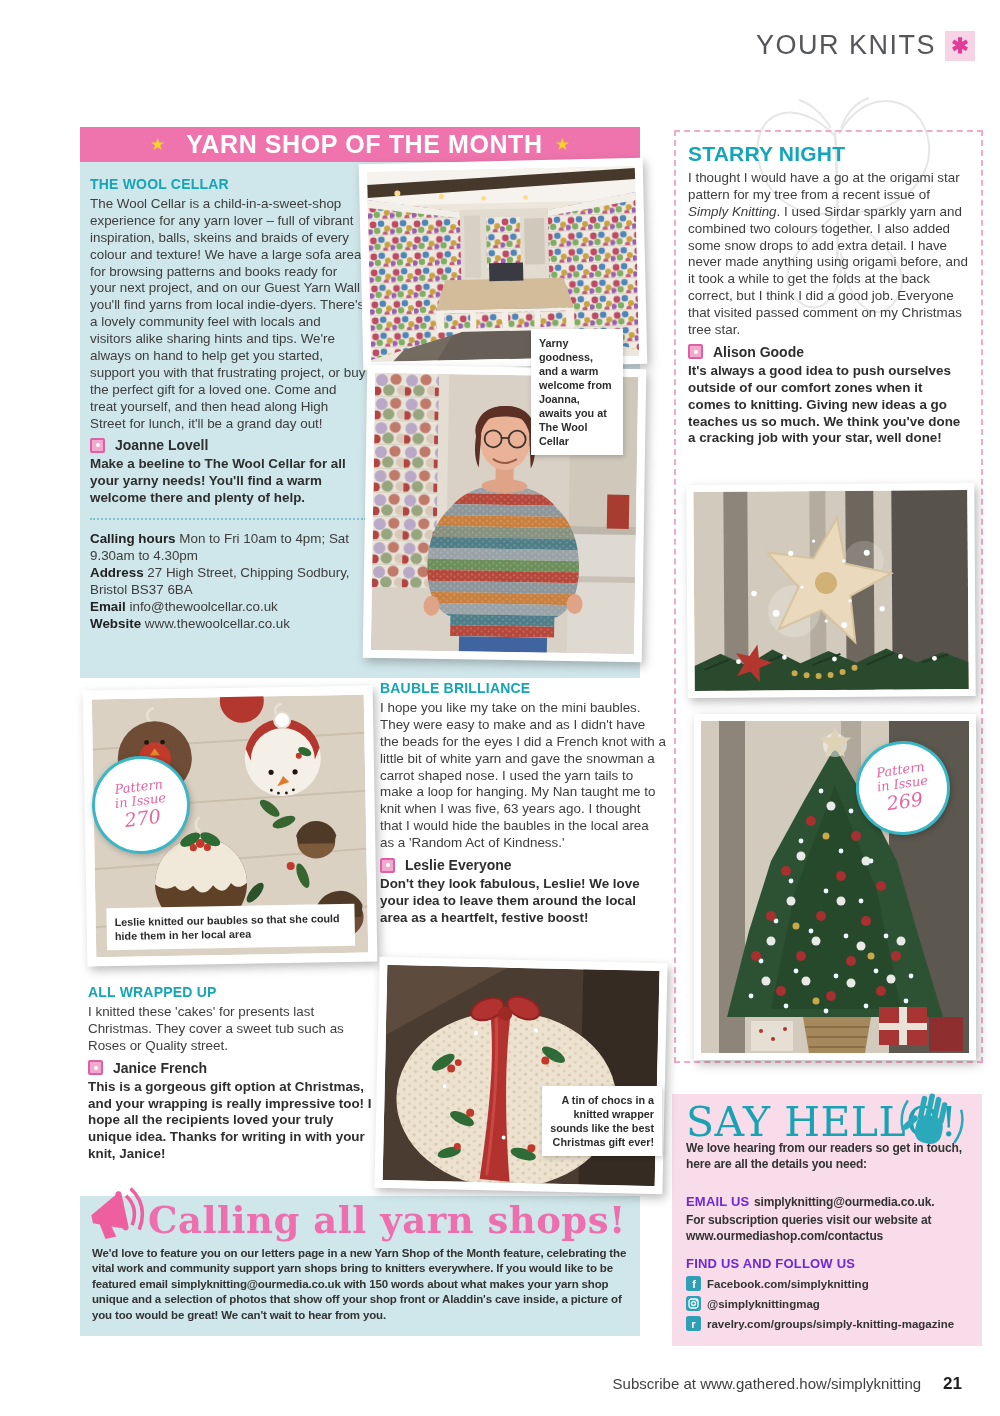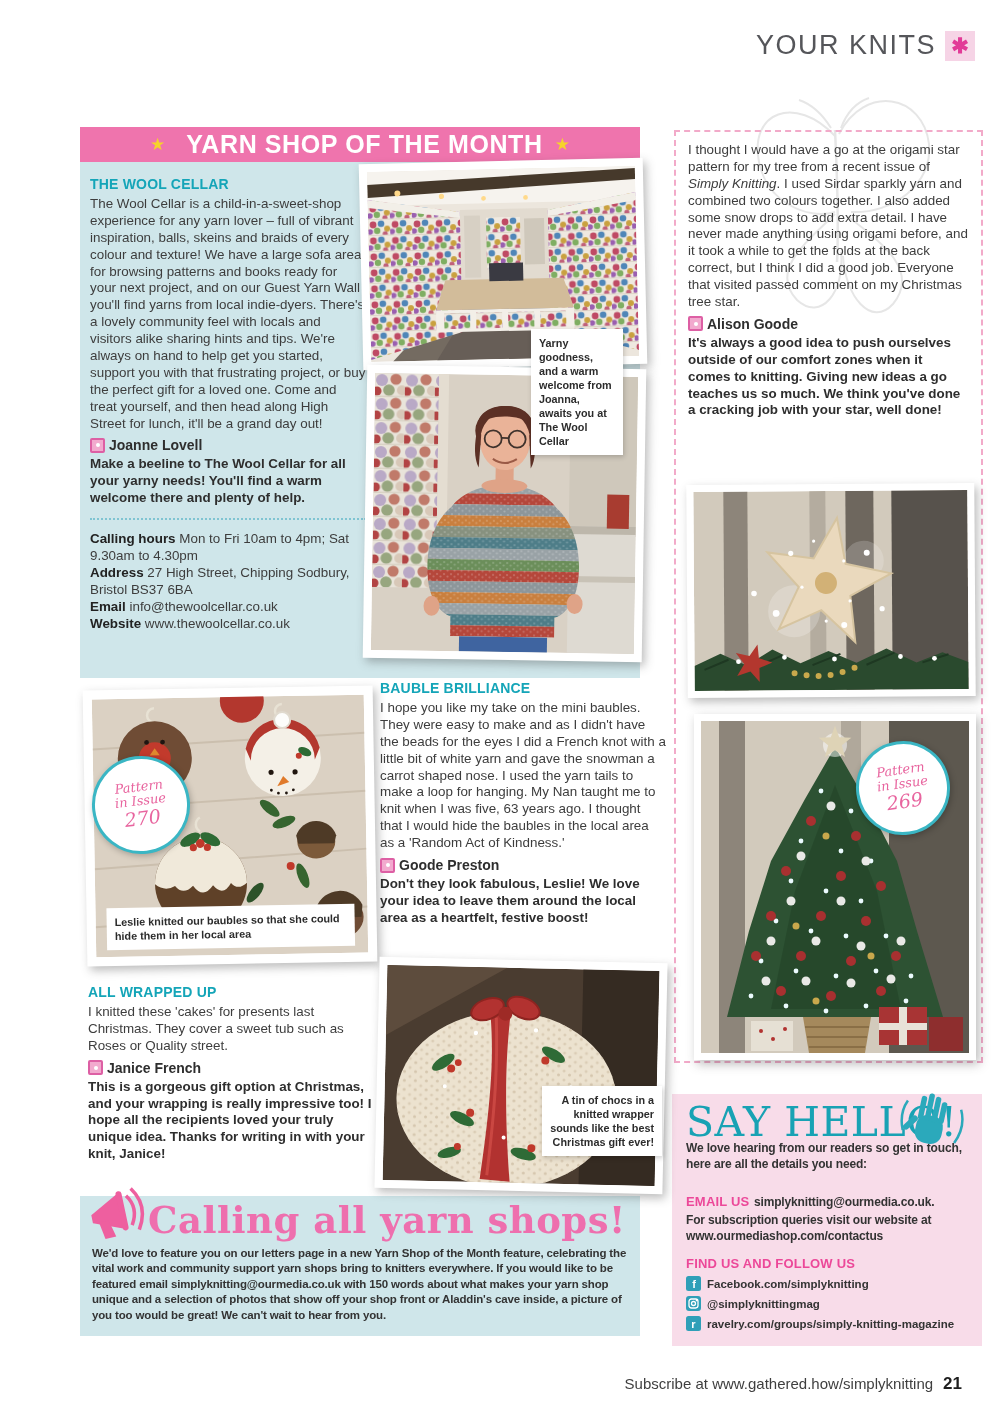"STARRY NIGHT" div.teal-head { html: none -> <div>STARRY NIGHT</div> }
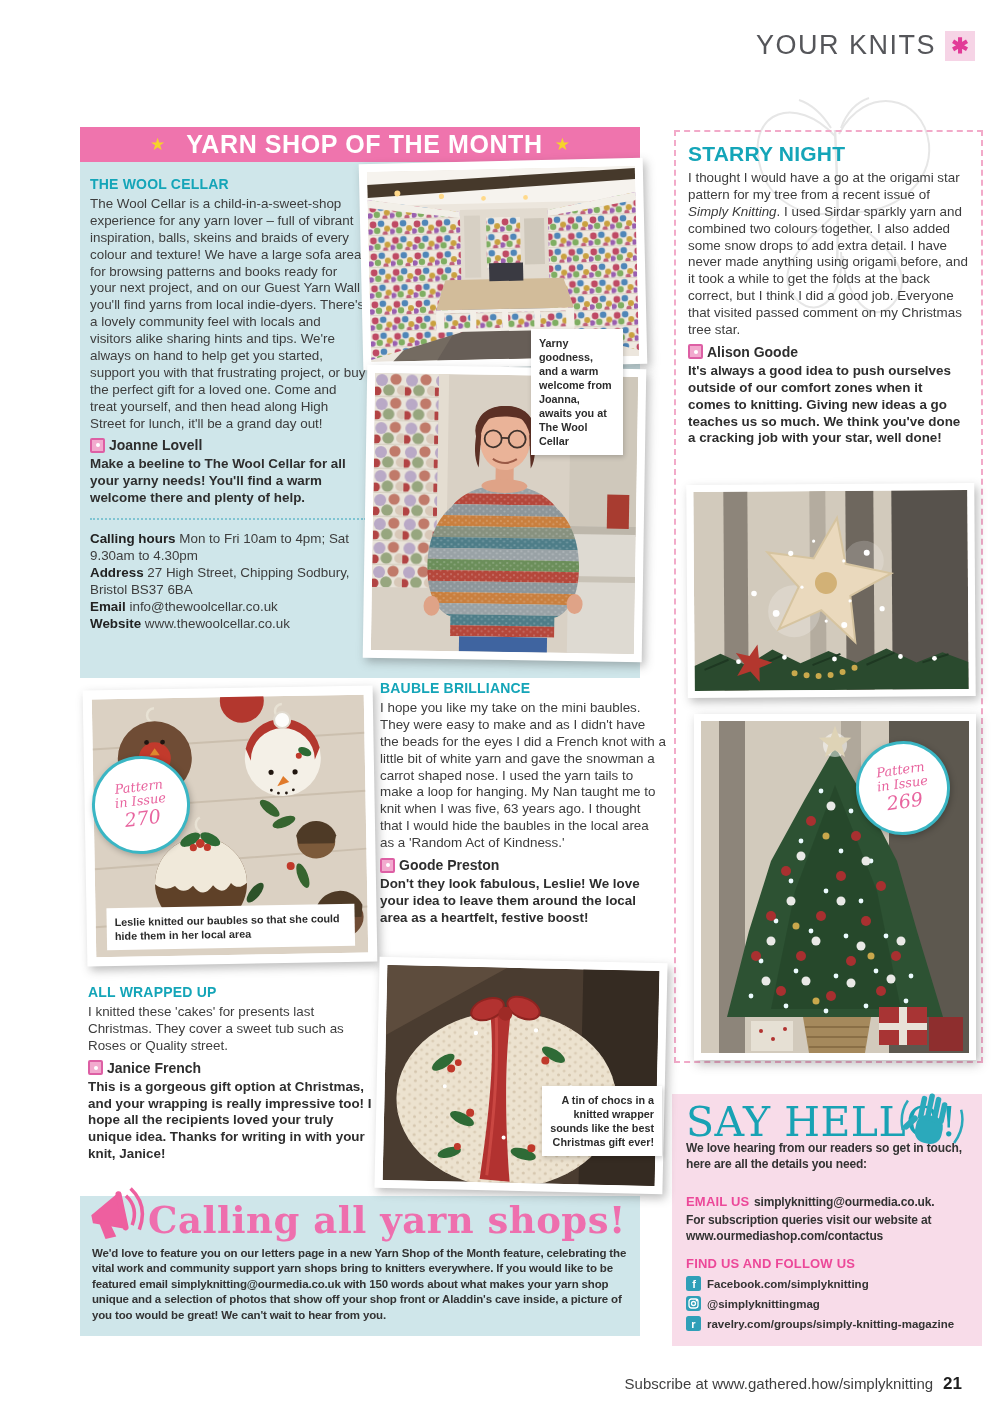"Alison Goode" .author-row { gap: 4px -> 10px }
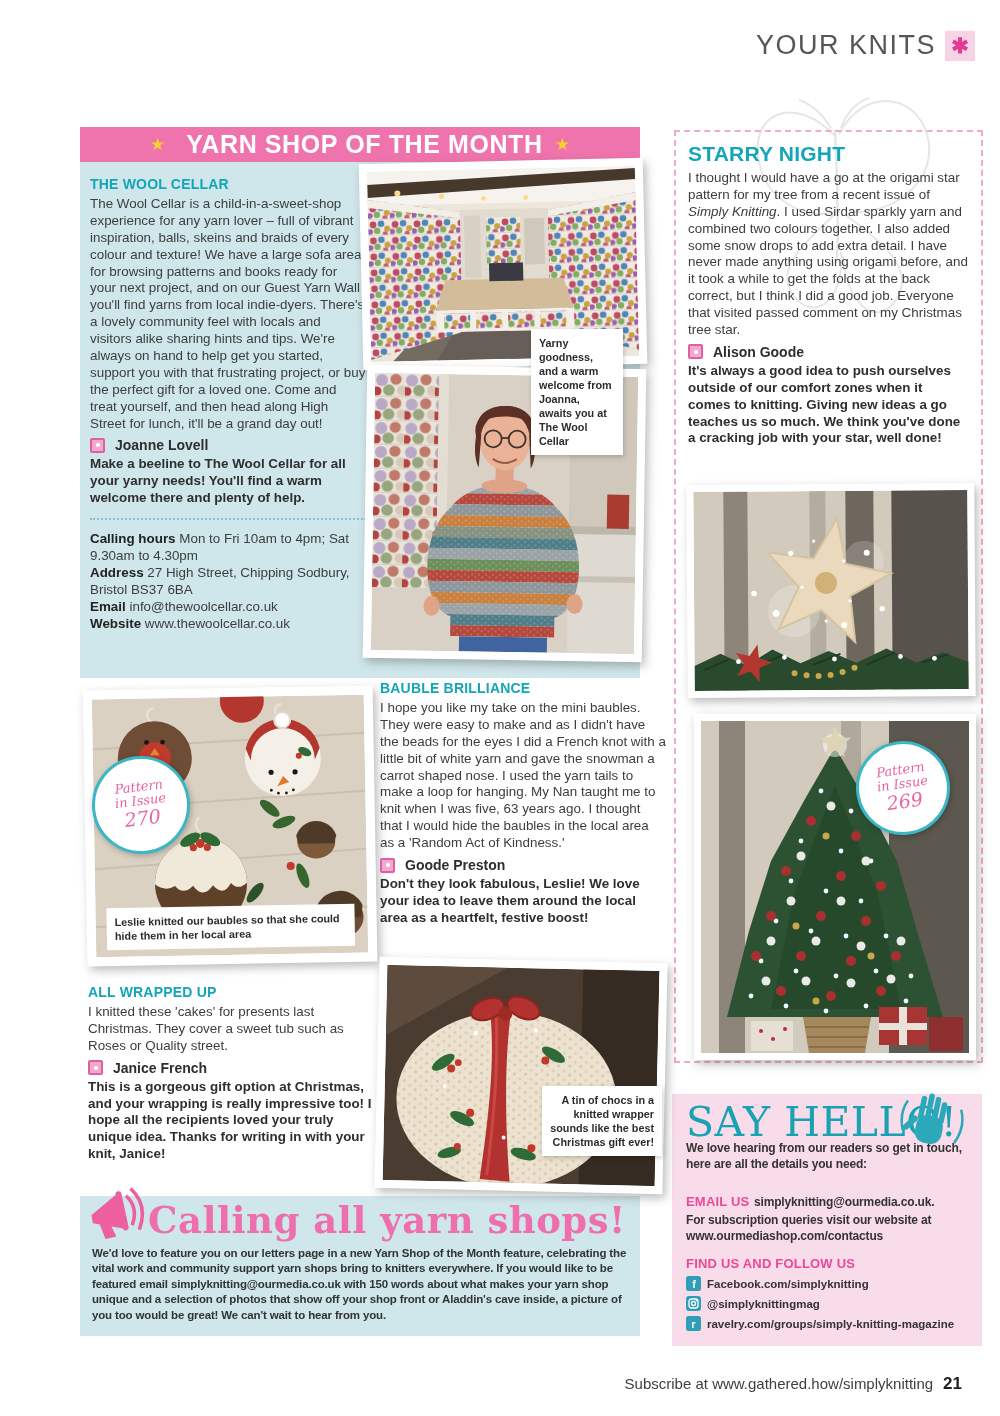"Goode Preston" span { text: Goode Preston -> Leslie Everyone }
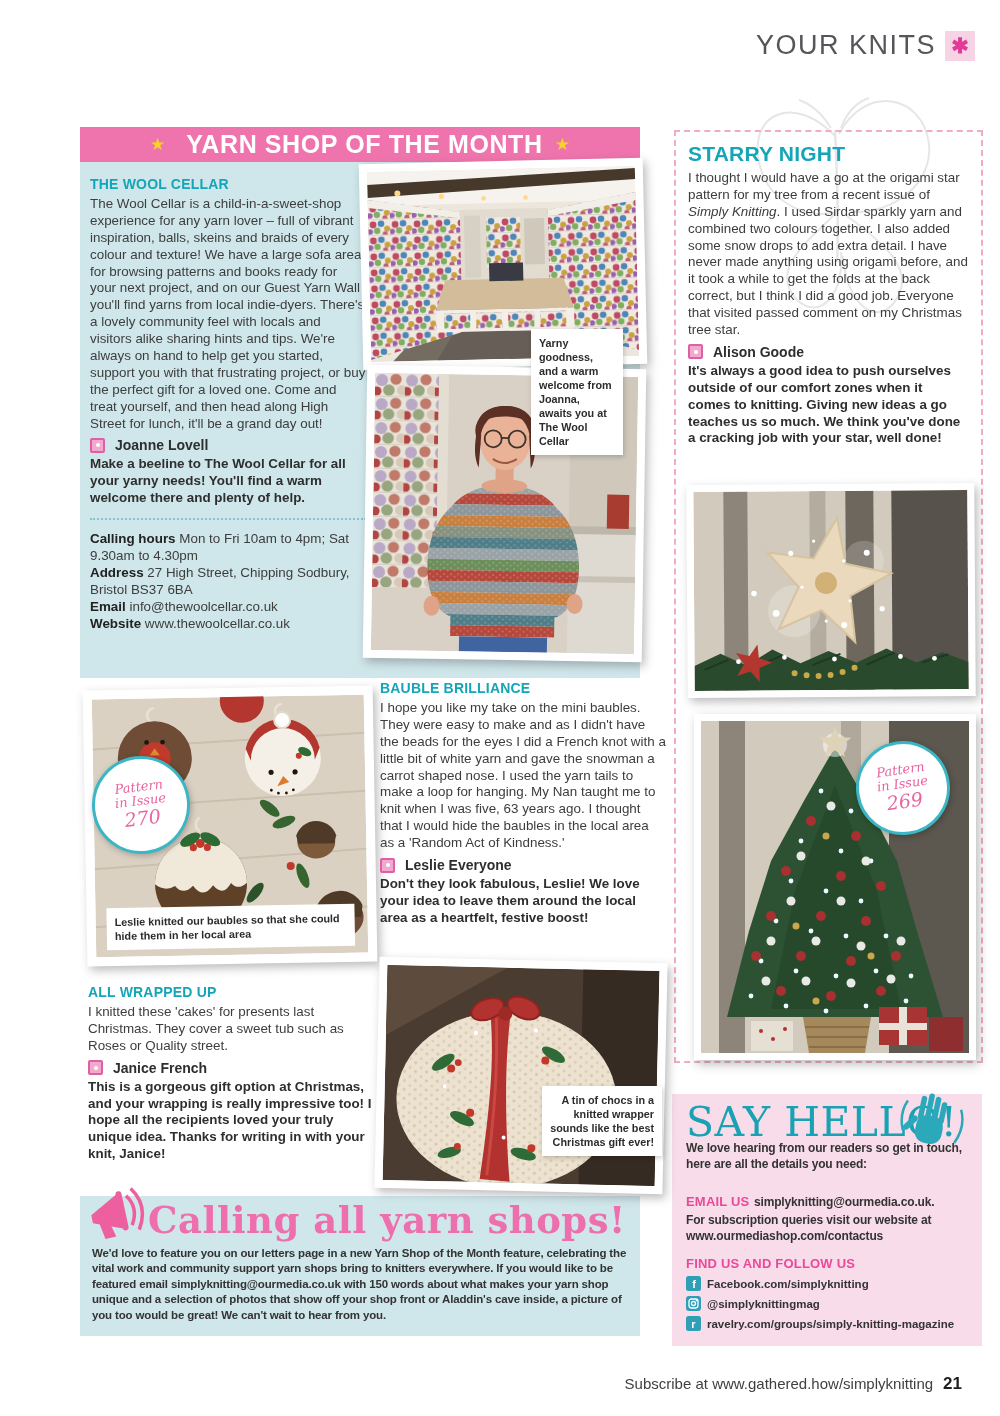"EMAIL US" .teal-label { color: #ec4899 -> #6d28d9 }
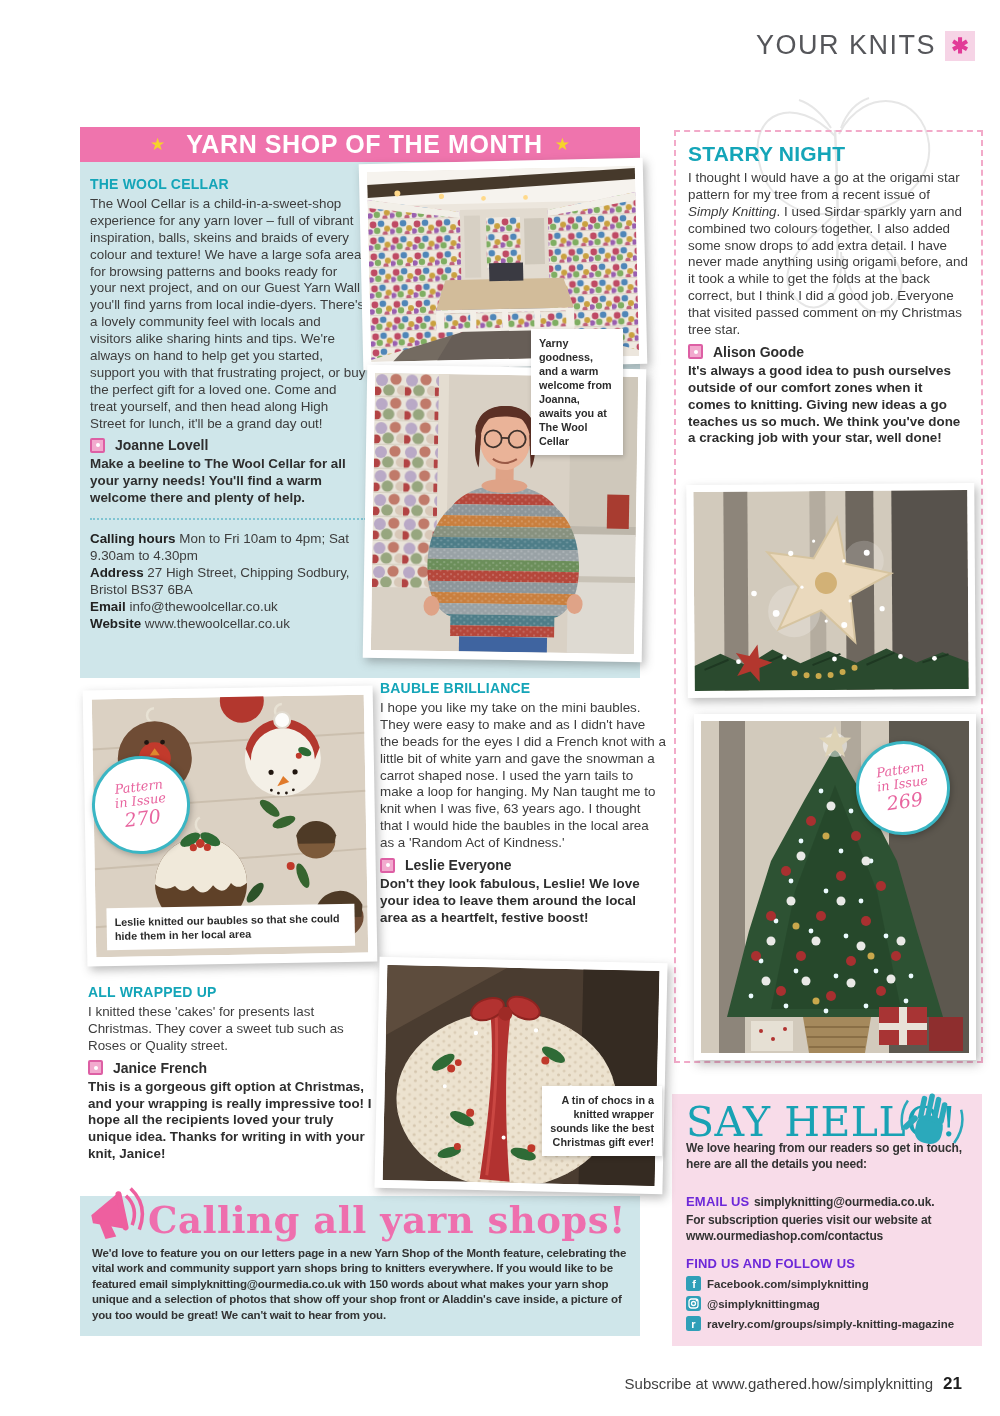"Subscribe at" .footer { gap: 10px -> 22px }
